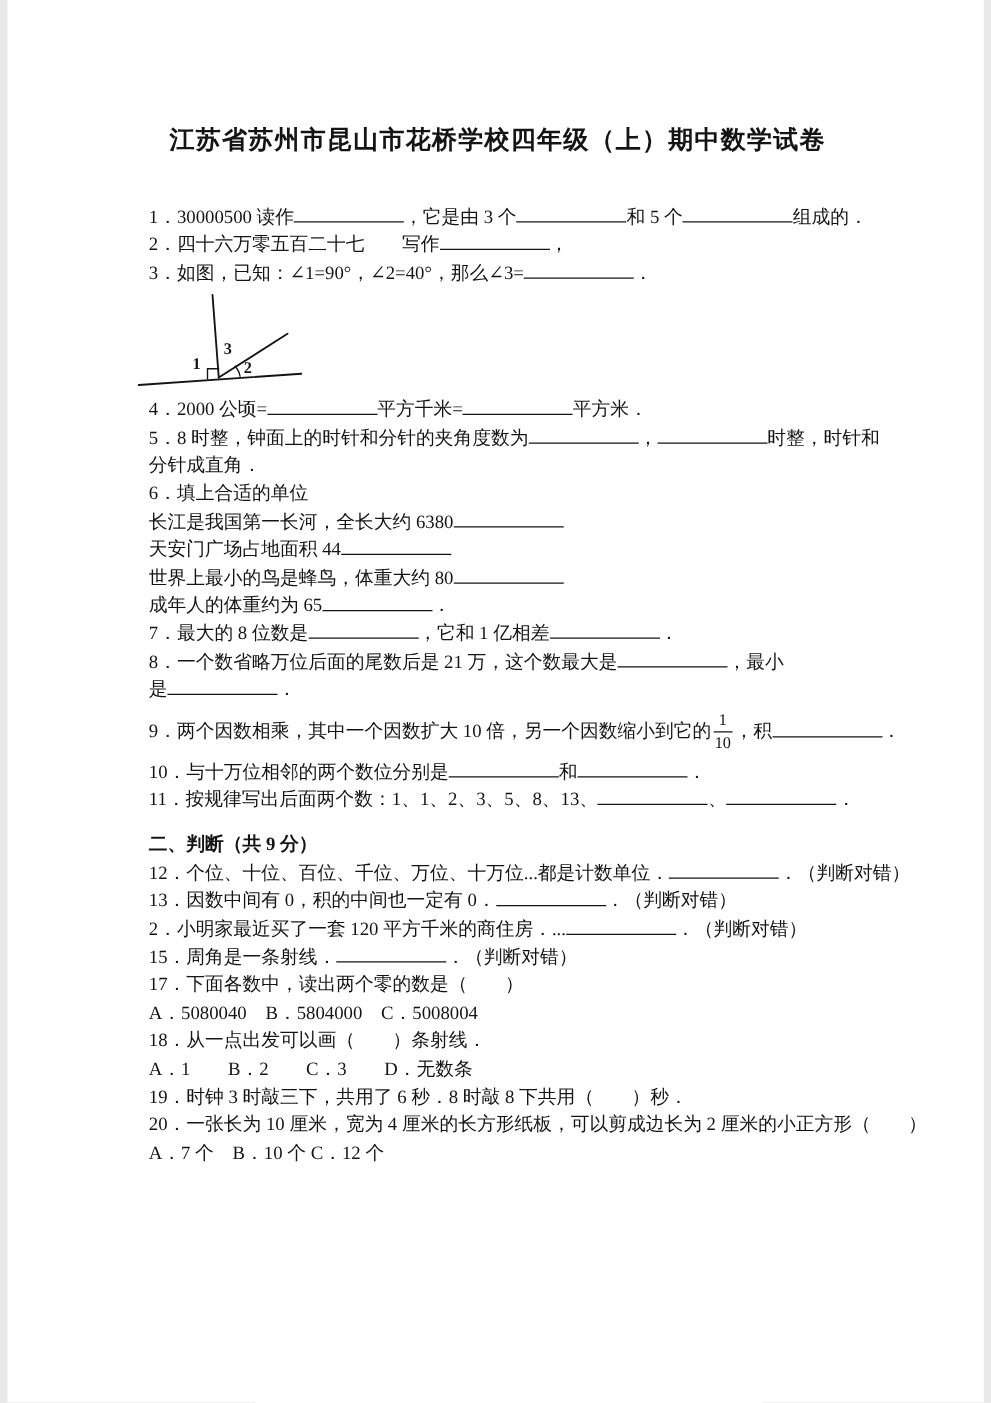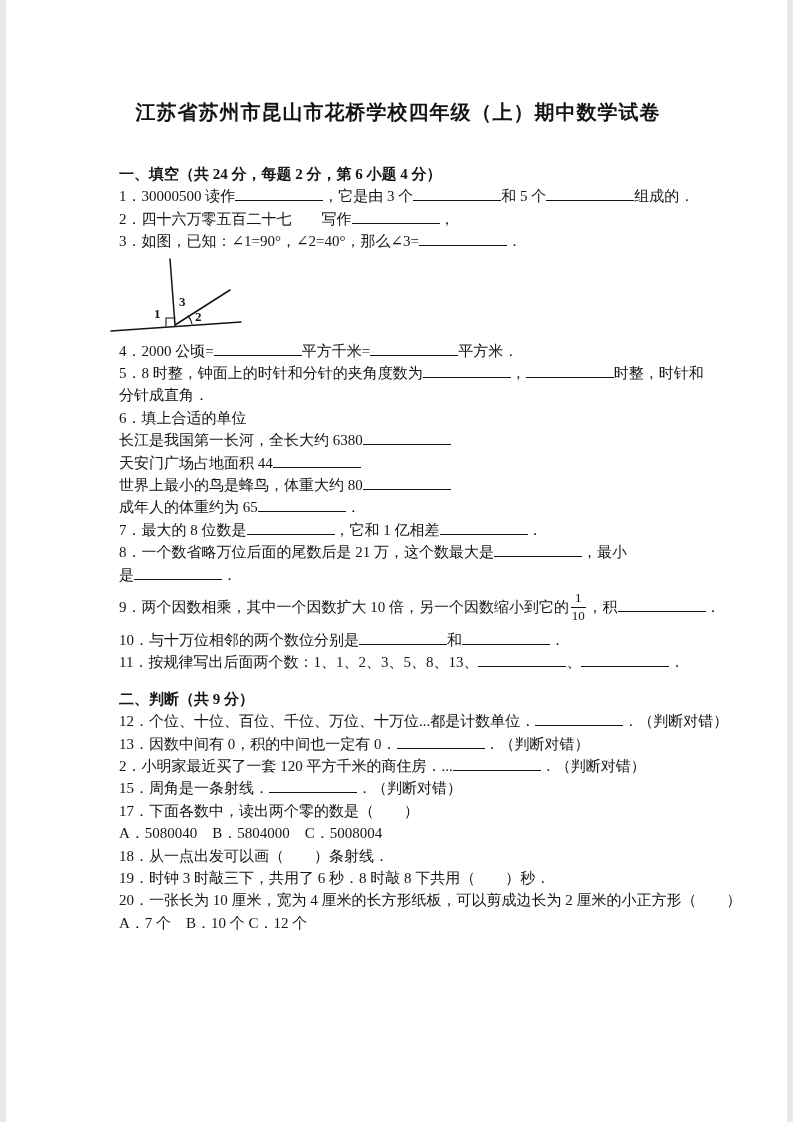"一、填空（共 24 分，每题 2 分，第" div.line { html: <div><span>一、填空（共 24 分，每题 2 分，第 6 小题 4 分）</span></div> -> none }
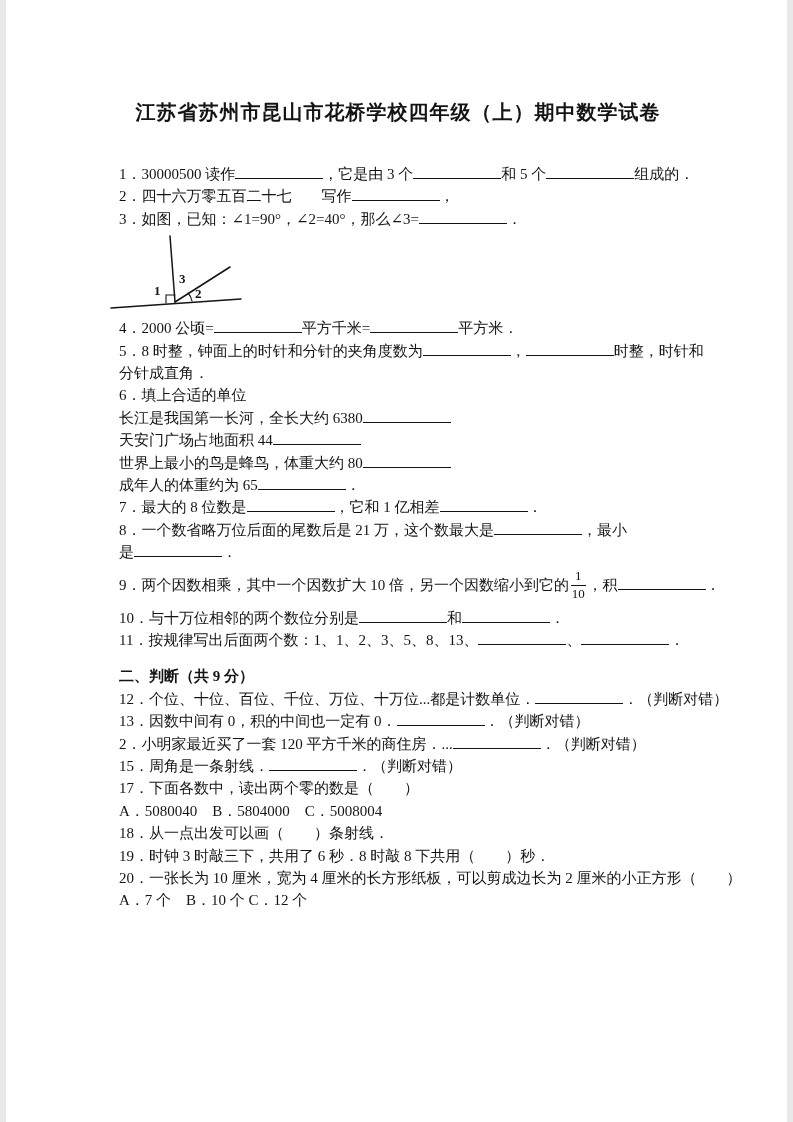"A．1 B．2 C．3 D．无数条" div.line { html: none -> <div><span>A．1 B．2 C．3 D．无数条</span></div> }
